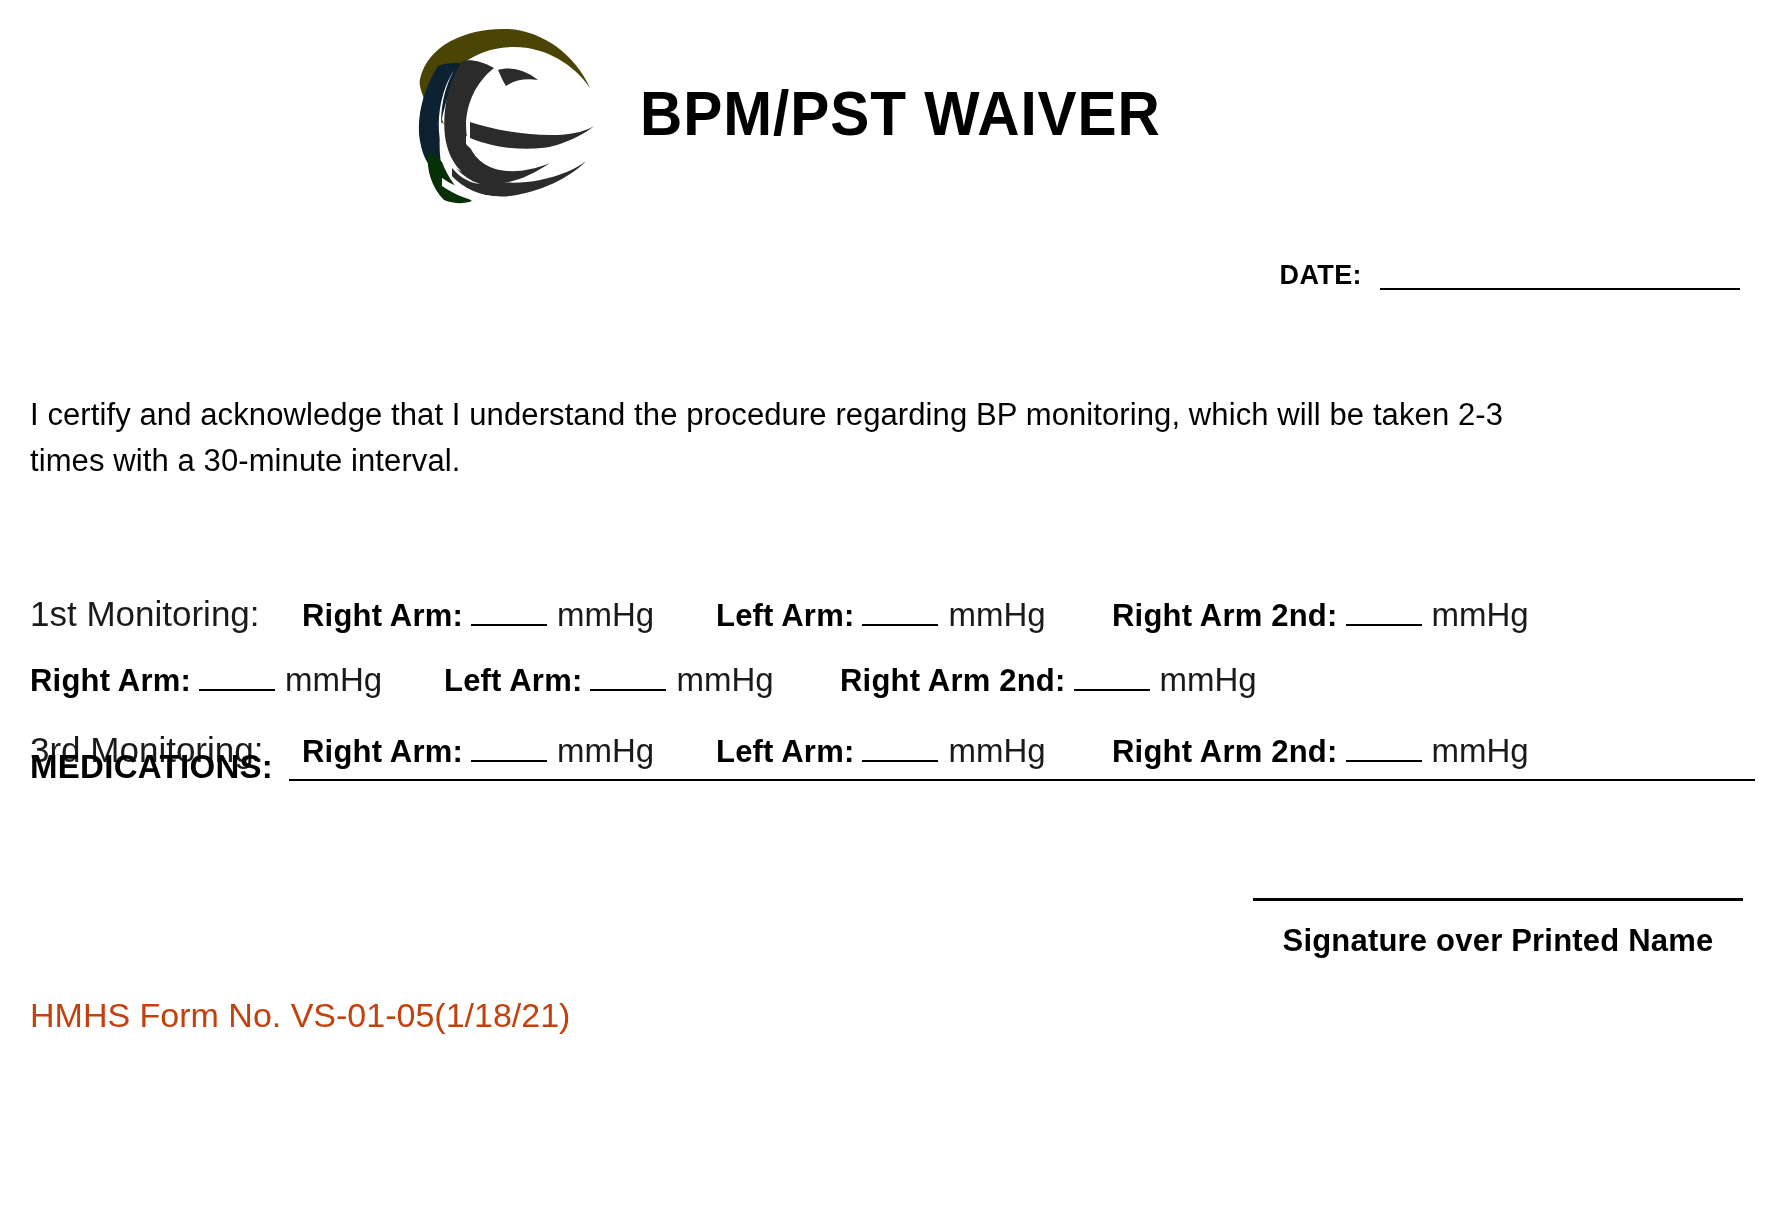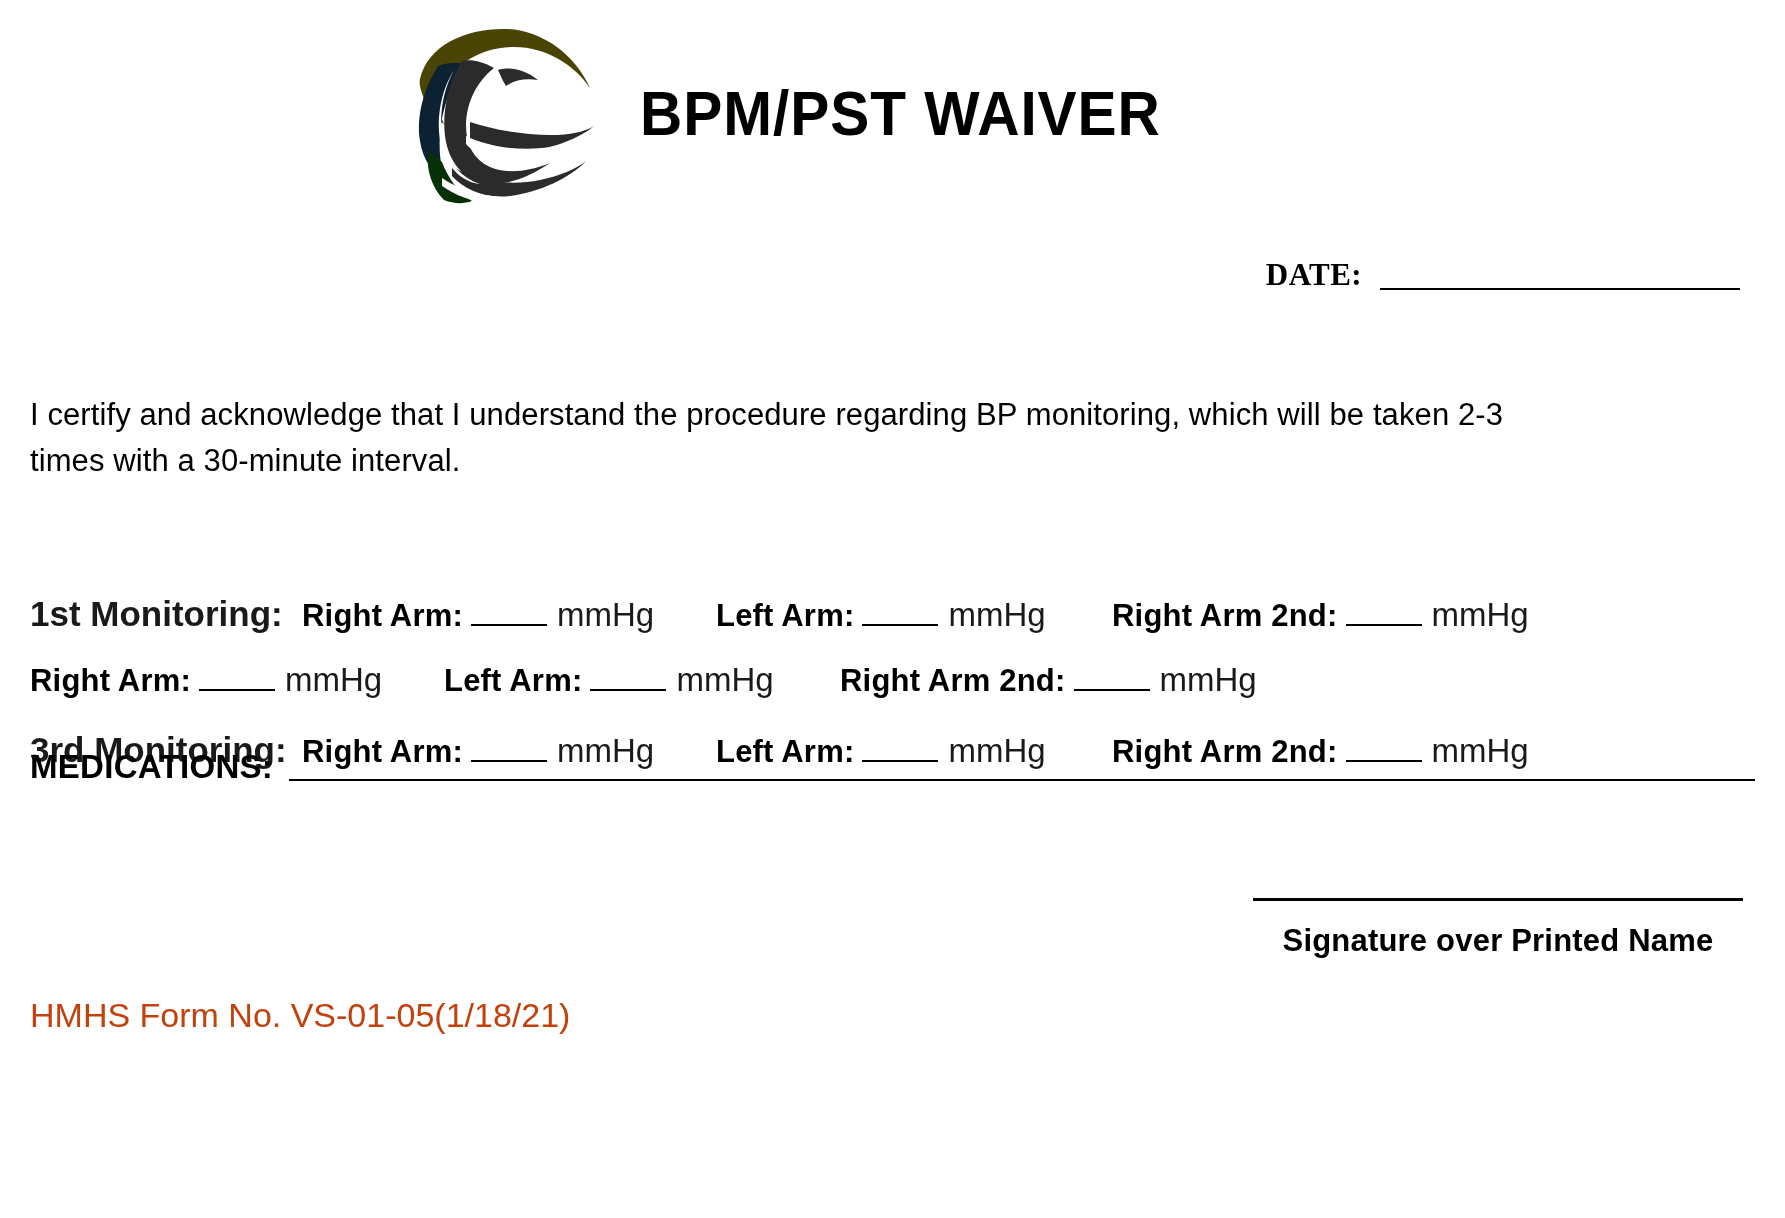"DATE:" .date-label { font-family: Liberation Serif, serif -> Liberation Sans, sans-serif; font-size: 31px -> 27px }
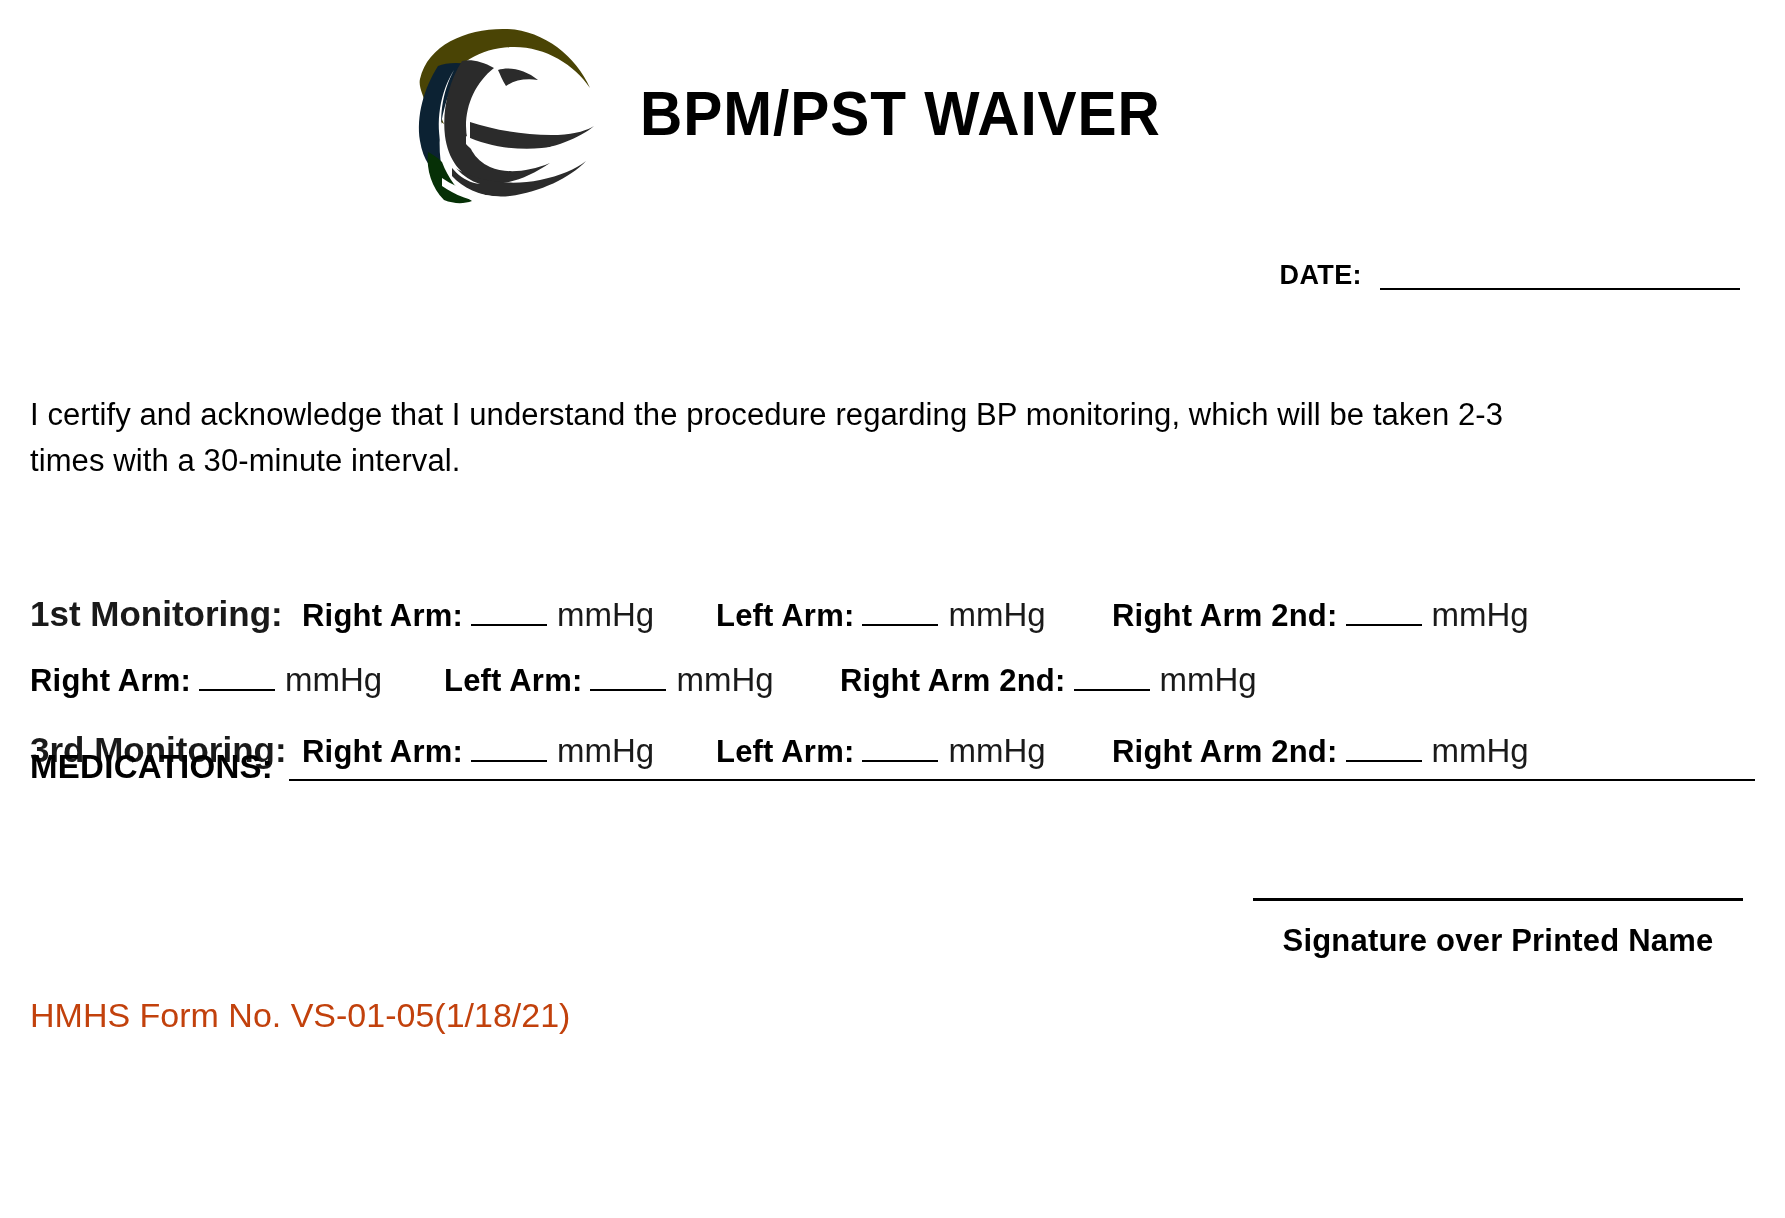"1st Monitoring:" .m-label { font-weight: 700 -> 400 }
